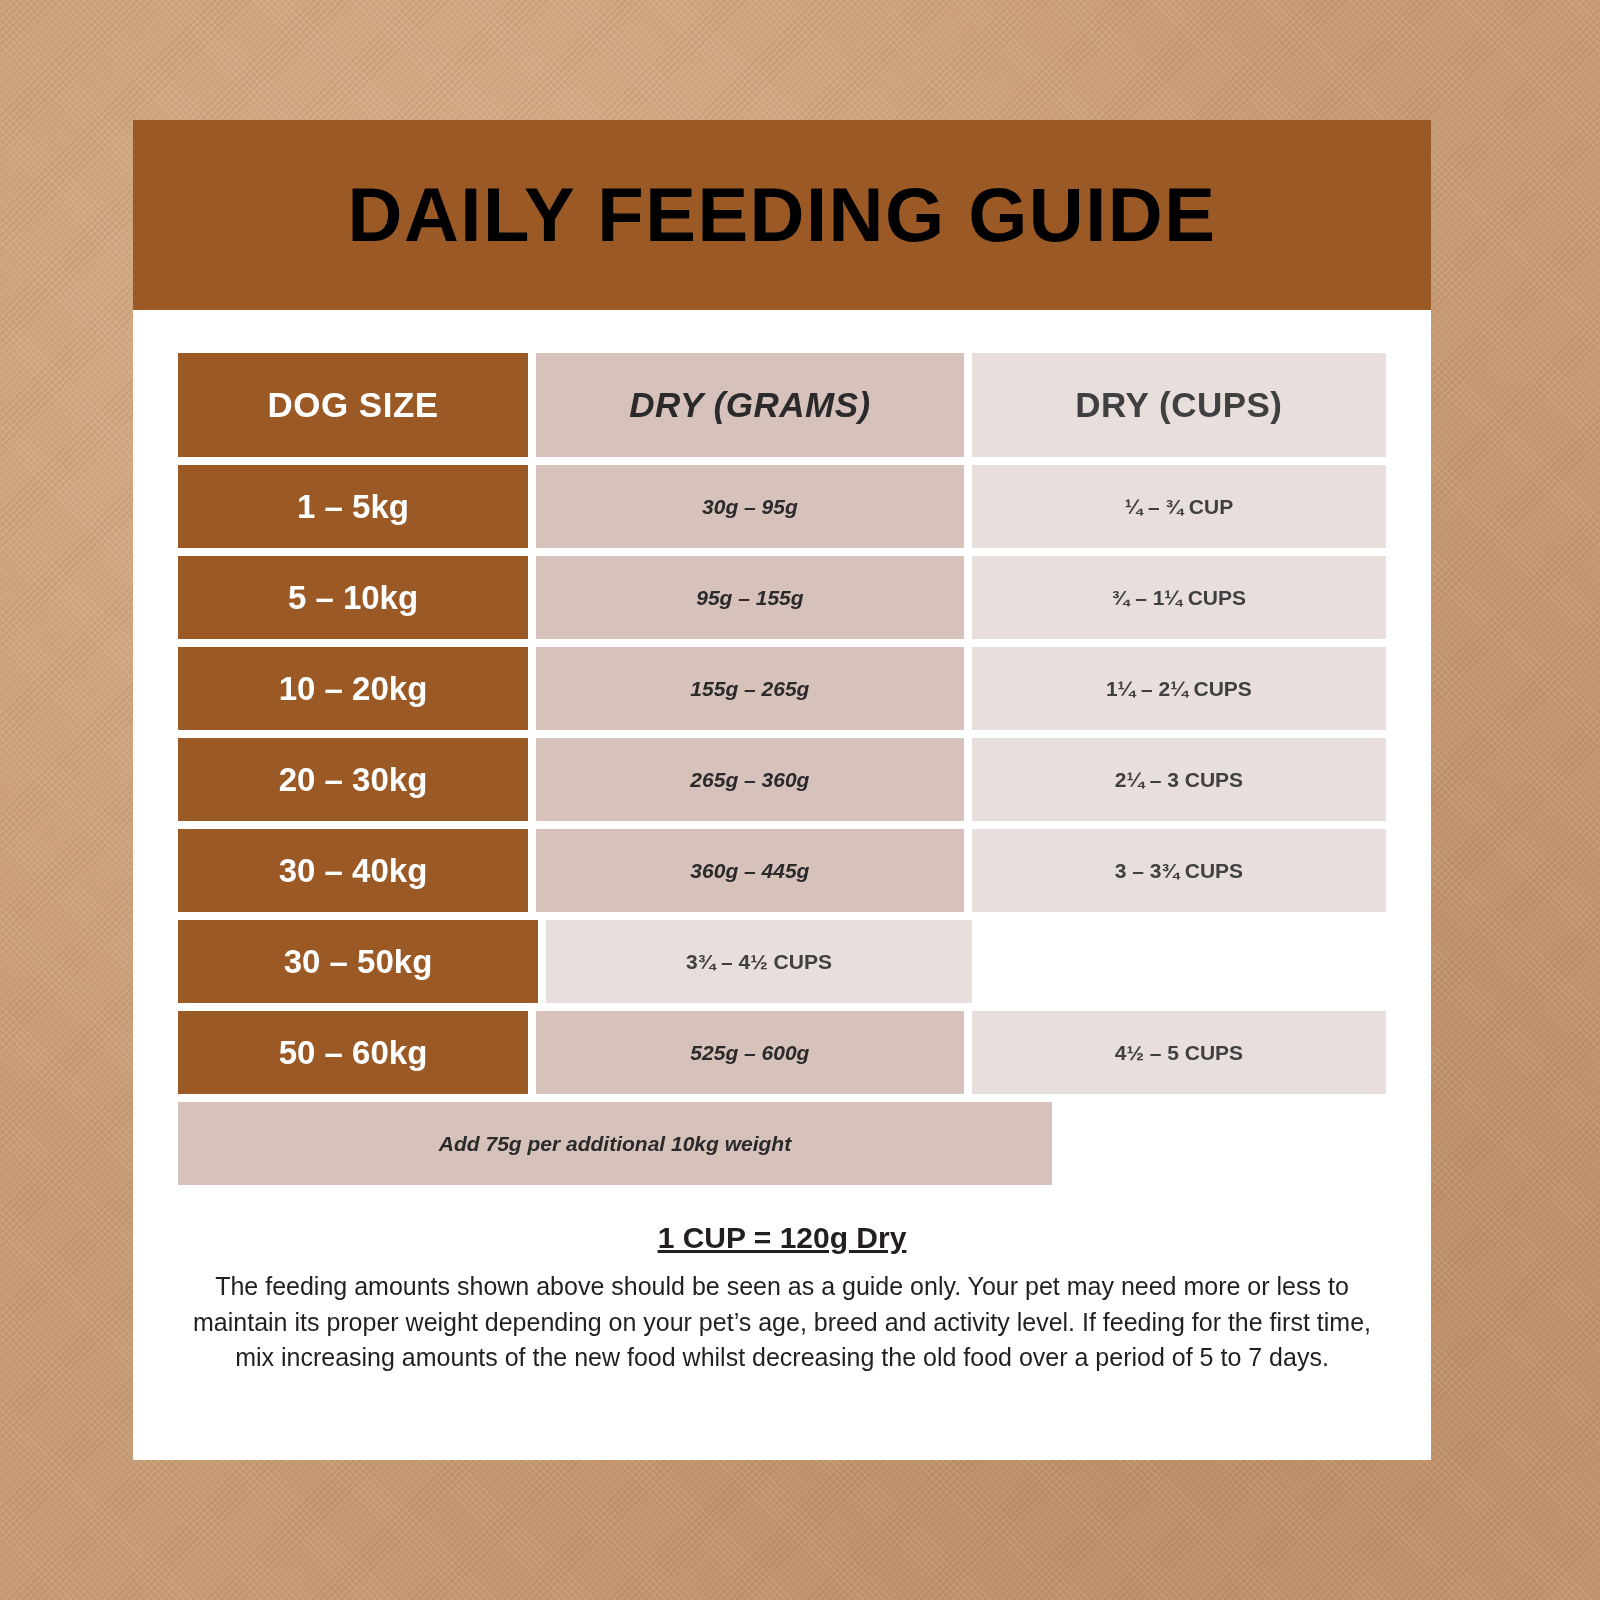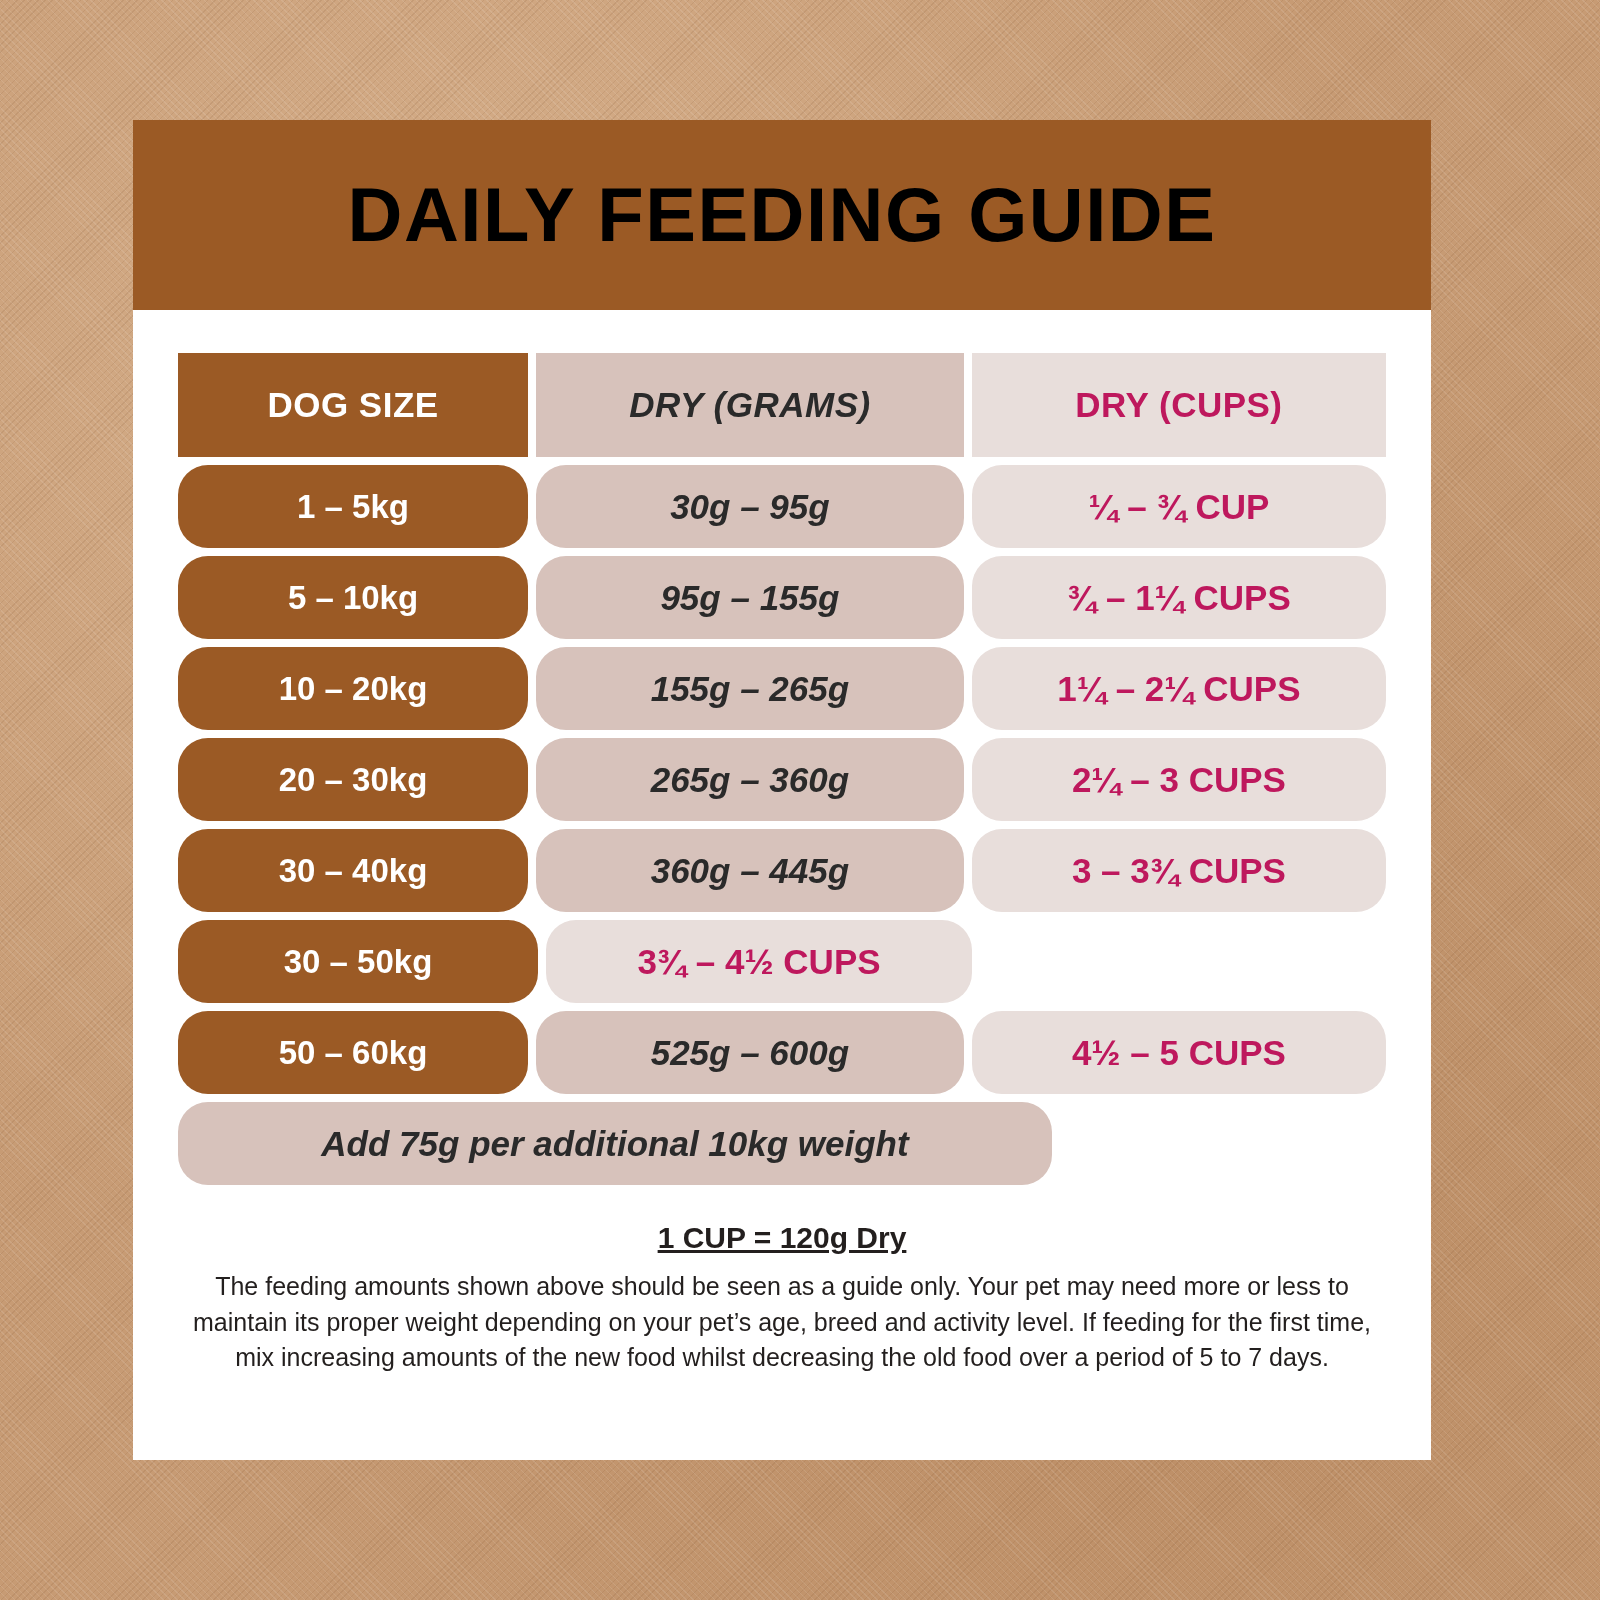"DRY (CUPS)" .c-pink { color: #be185d -> #404040 }
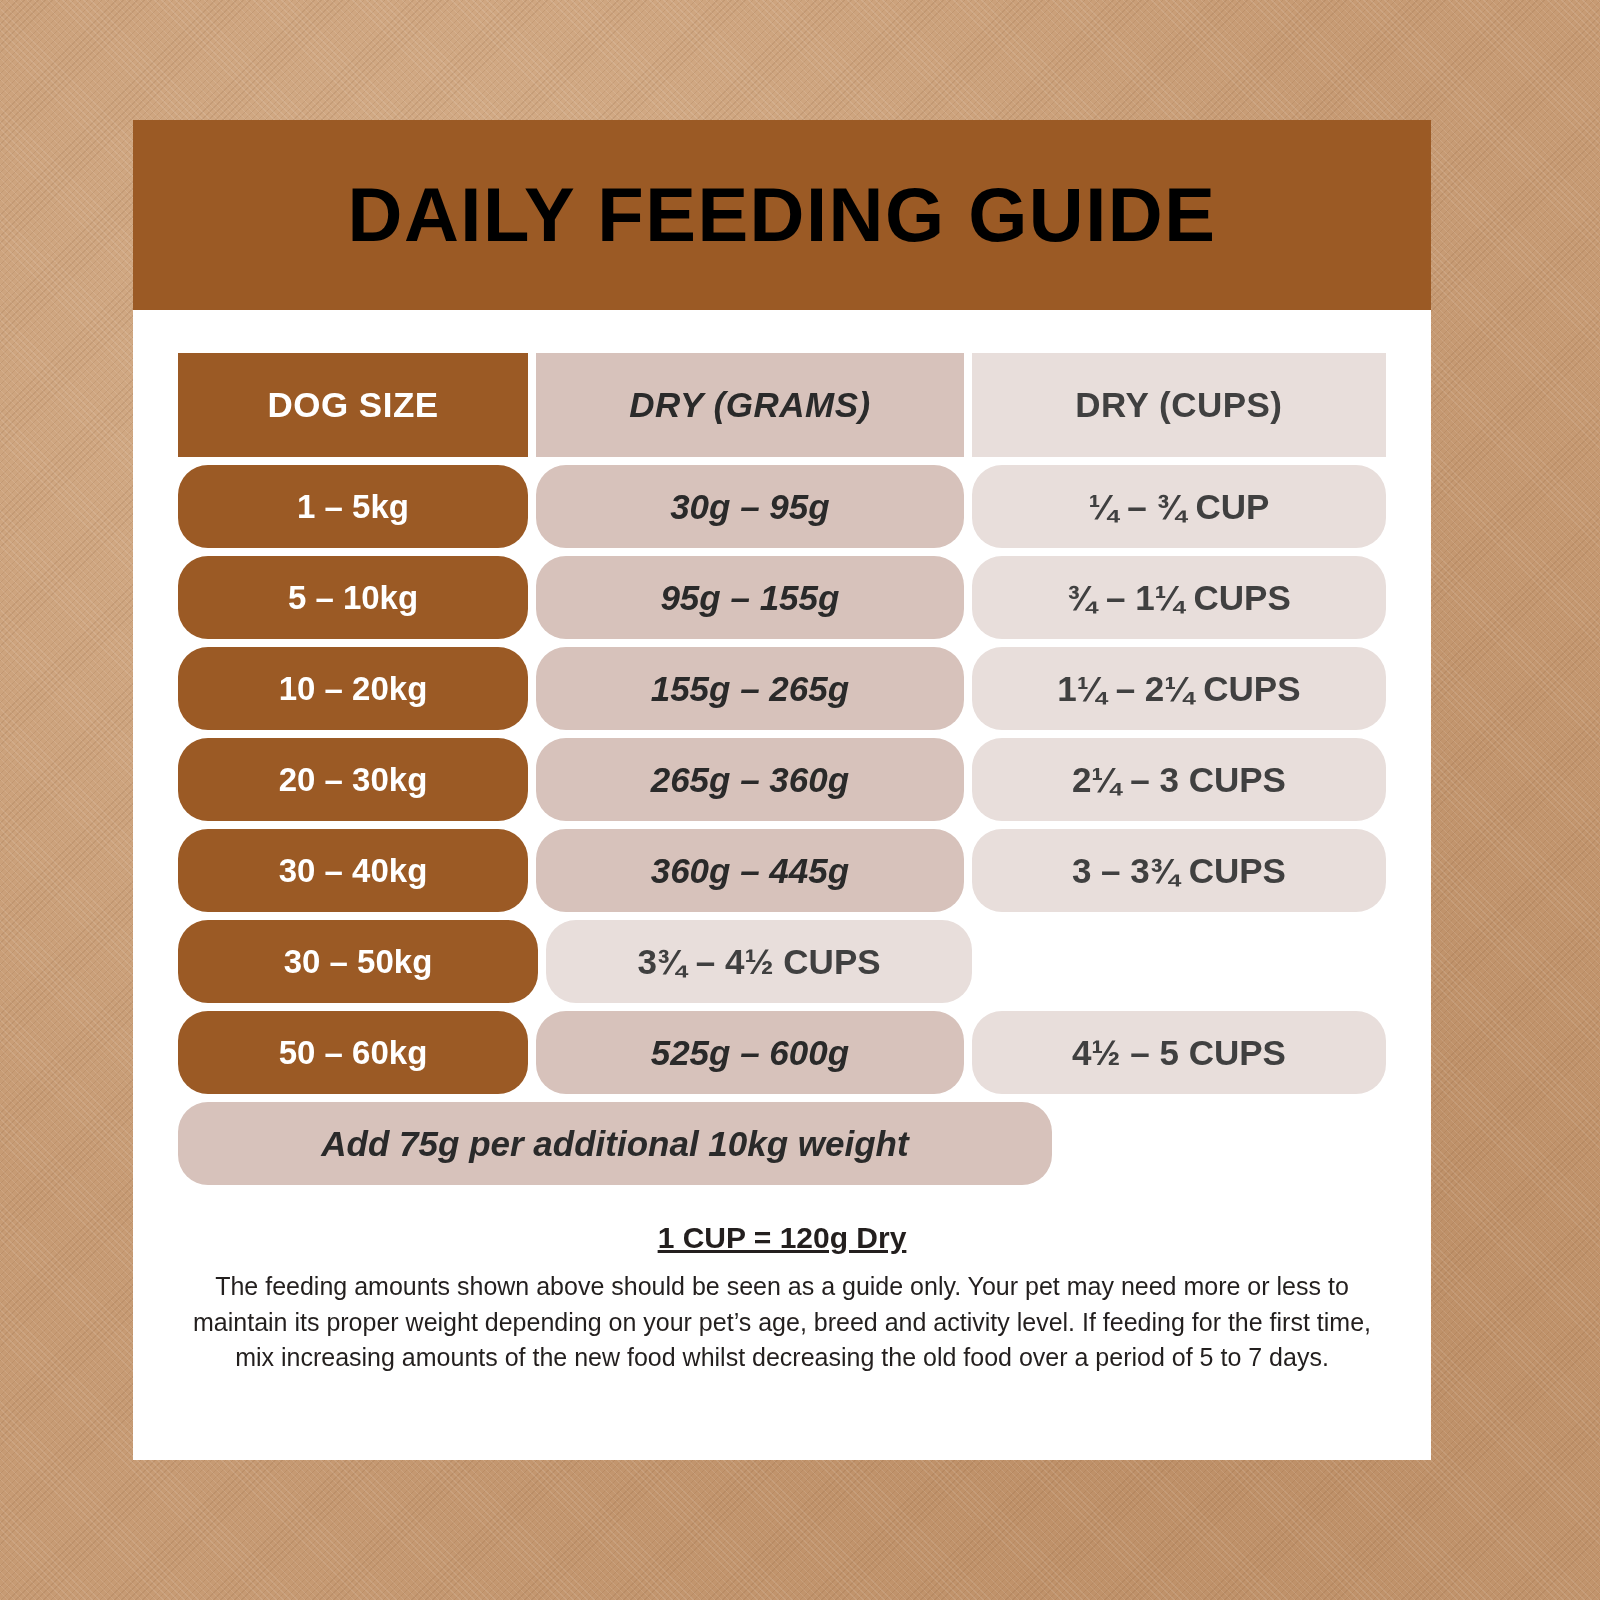"1 – 5kg" .body-row .cell { border-radius: 30px -> none }
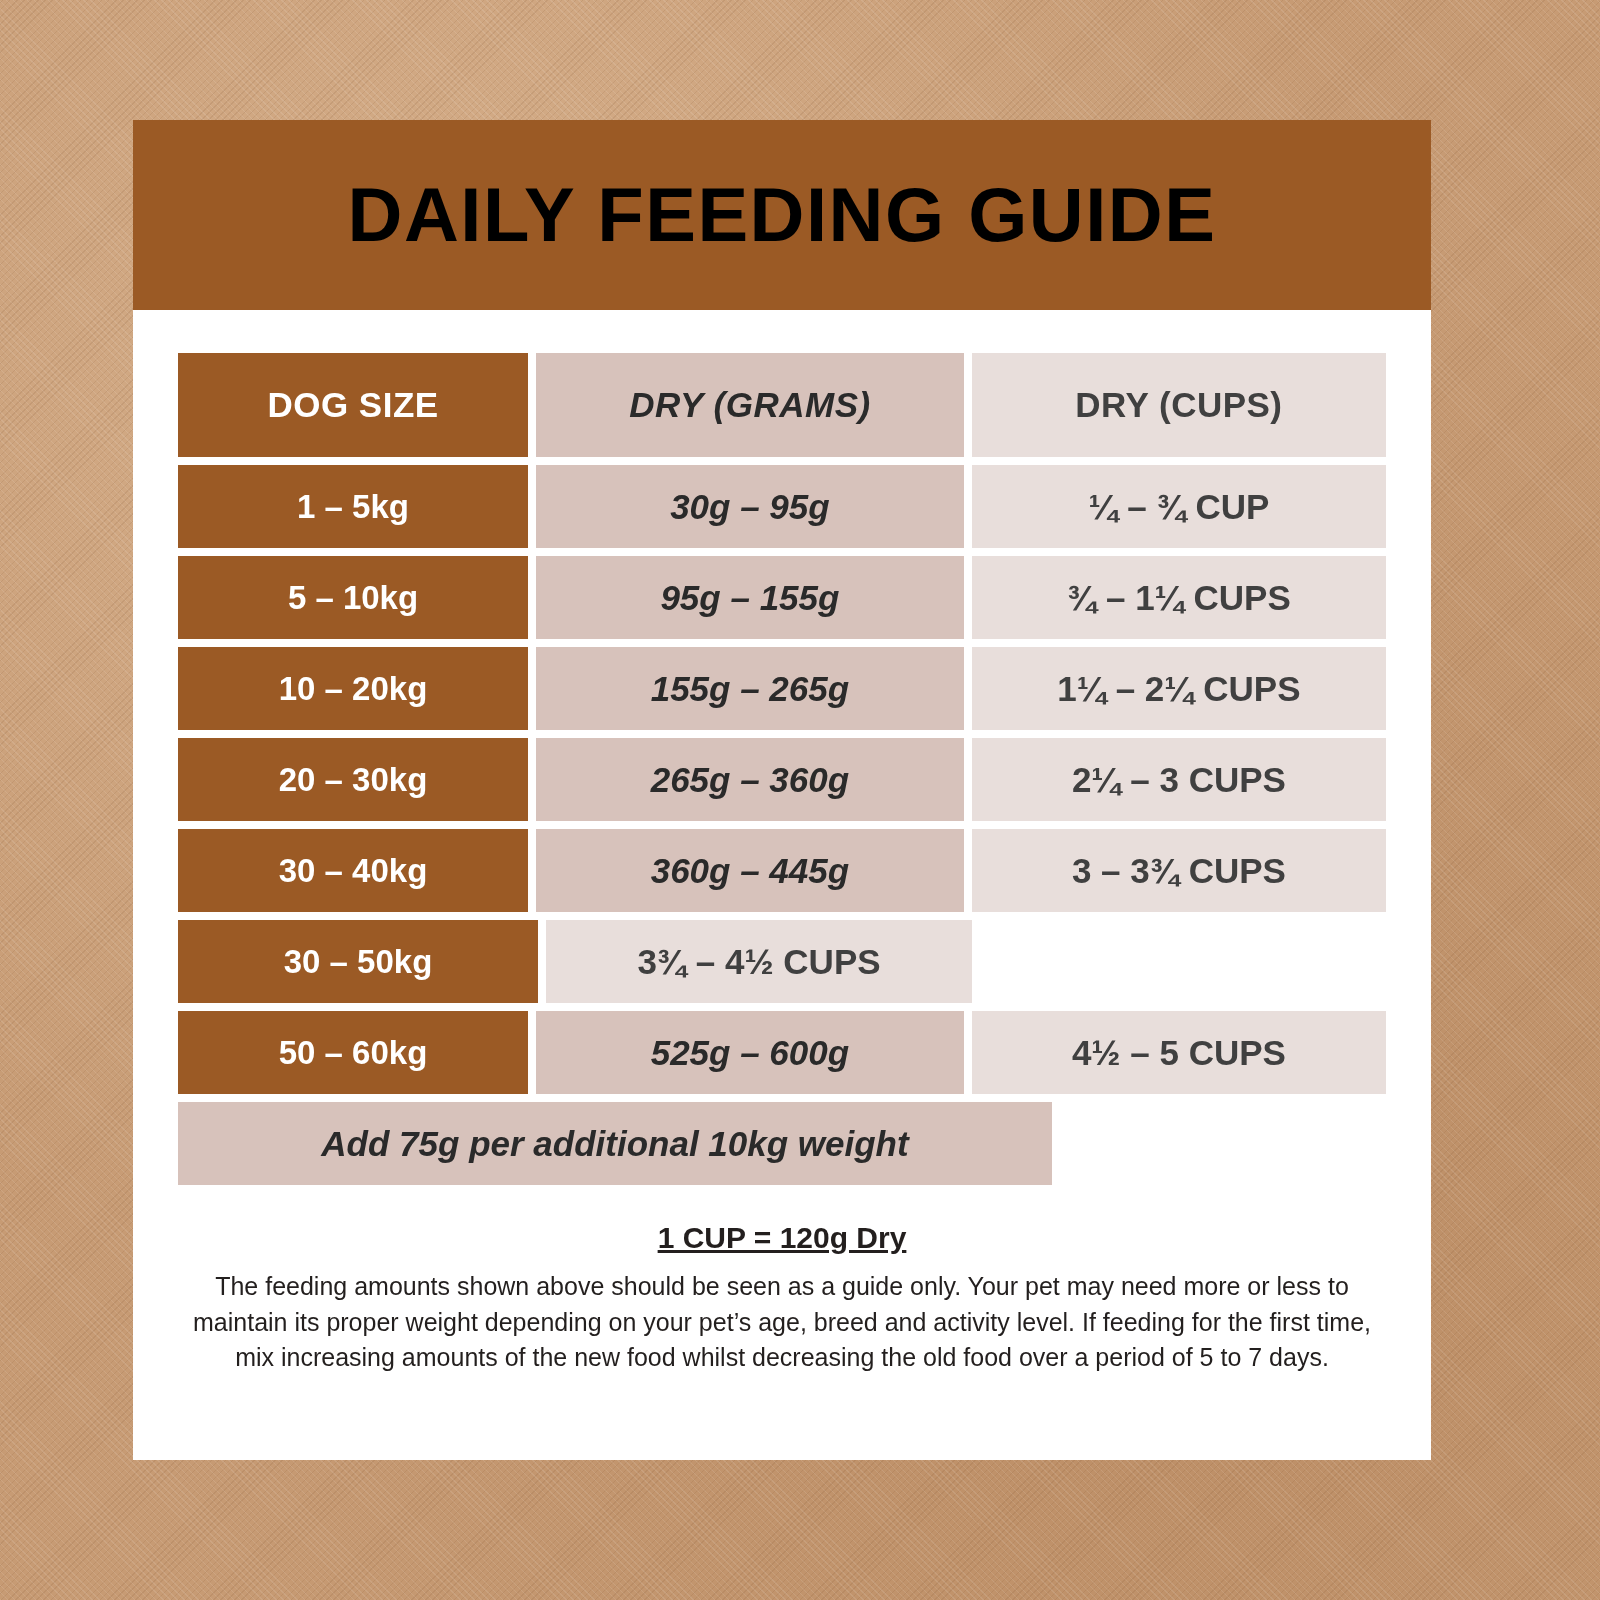"30g – 95g" .body-row .cell { font-size: 35px -> 21px }
